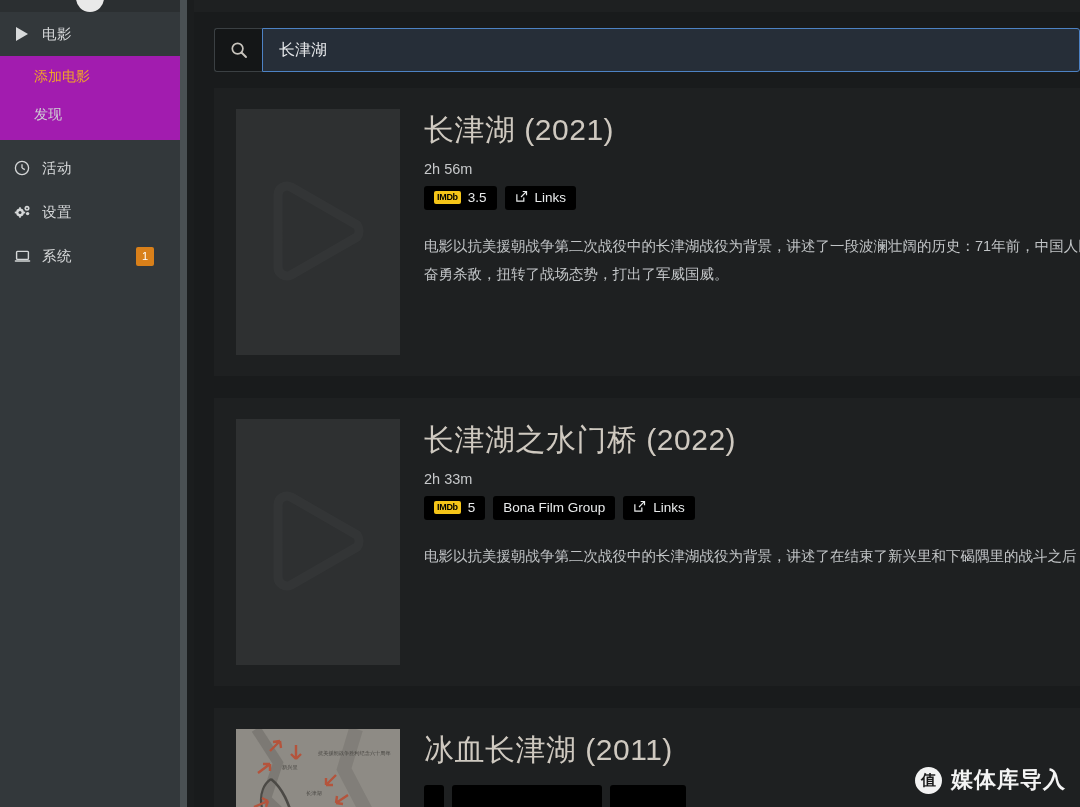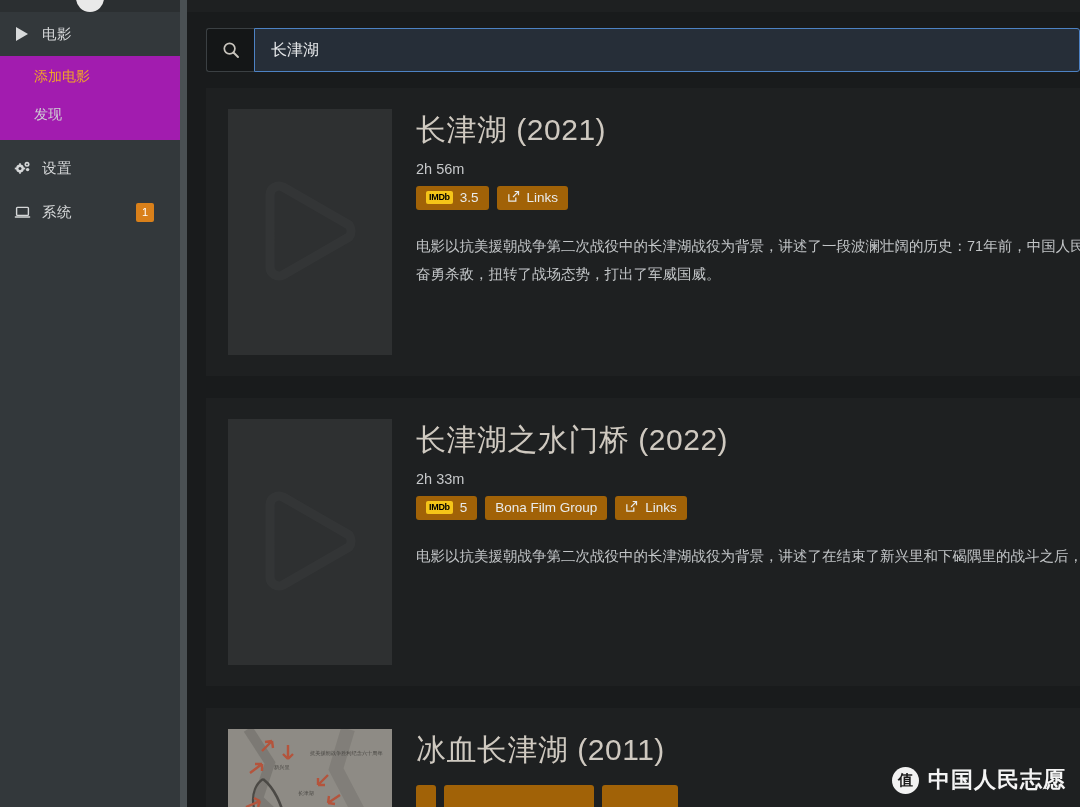"长津湖" .main { margin-left: 6px -> 14px }
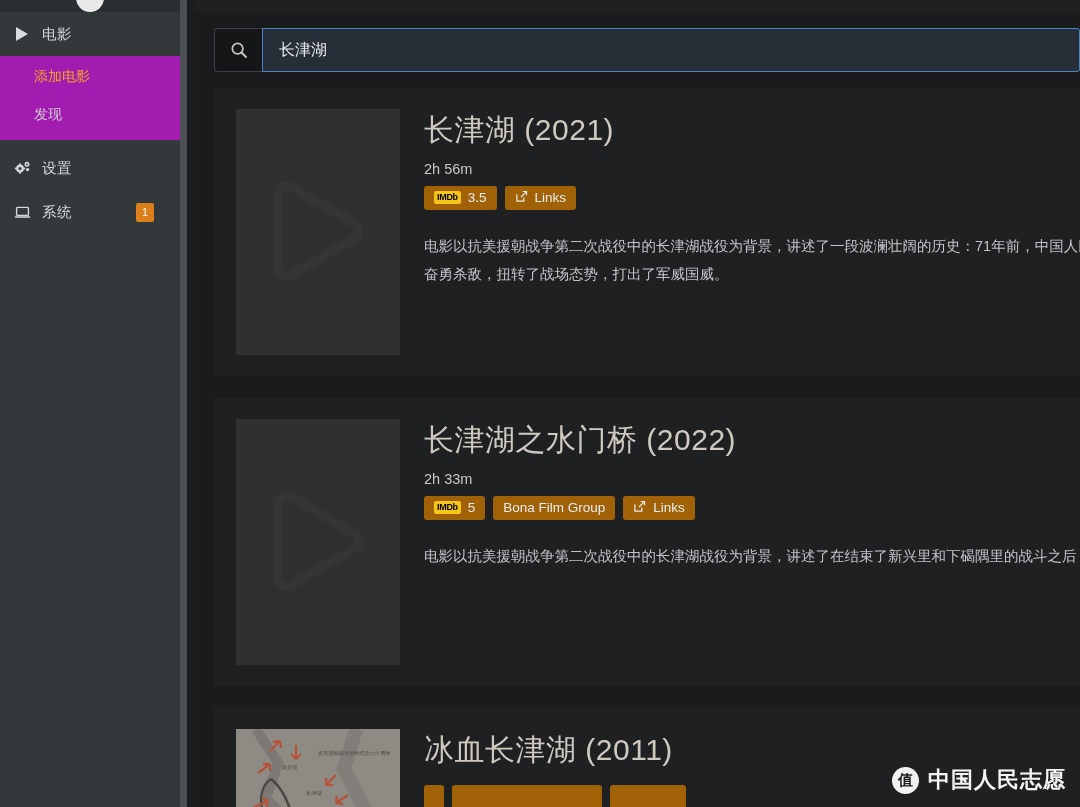"活动" div.nav-item { html: none -> <div> <span> <svg> <circle></circle> <line></line> <line></line> </svg> </span> <span>活动</span> </div> }
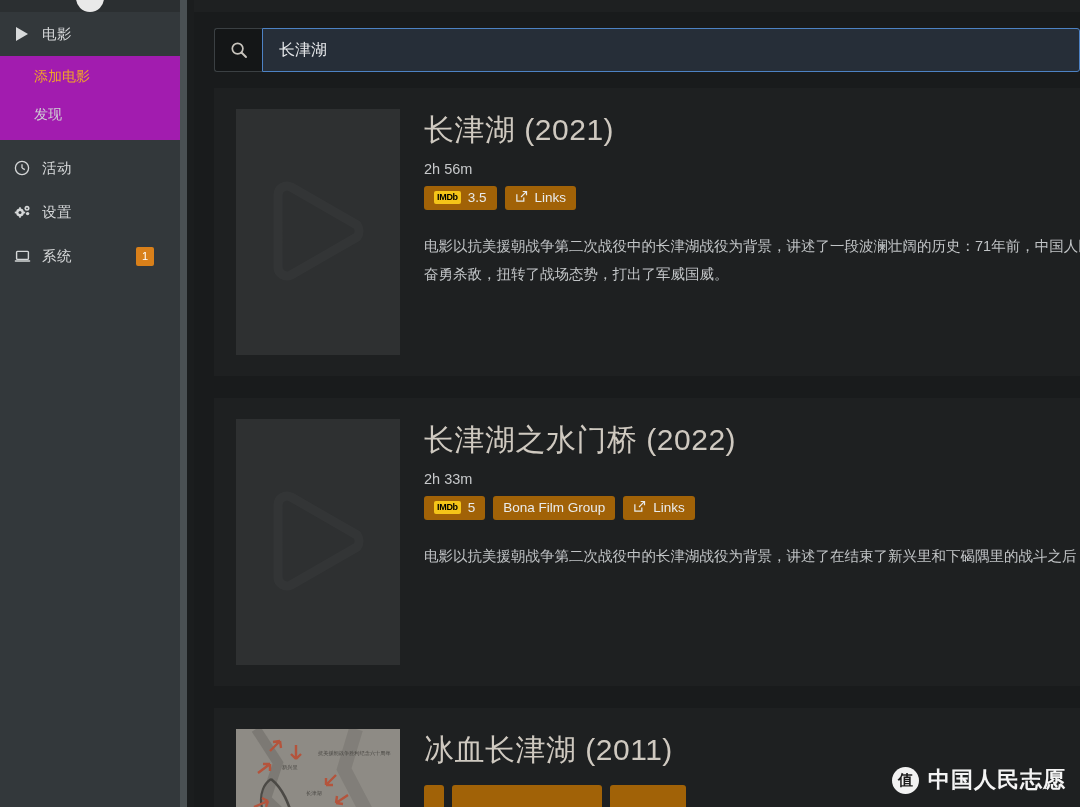"IMDb" .badge { background: #a16207 -> #000000 }
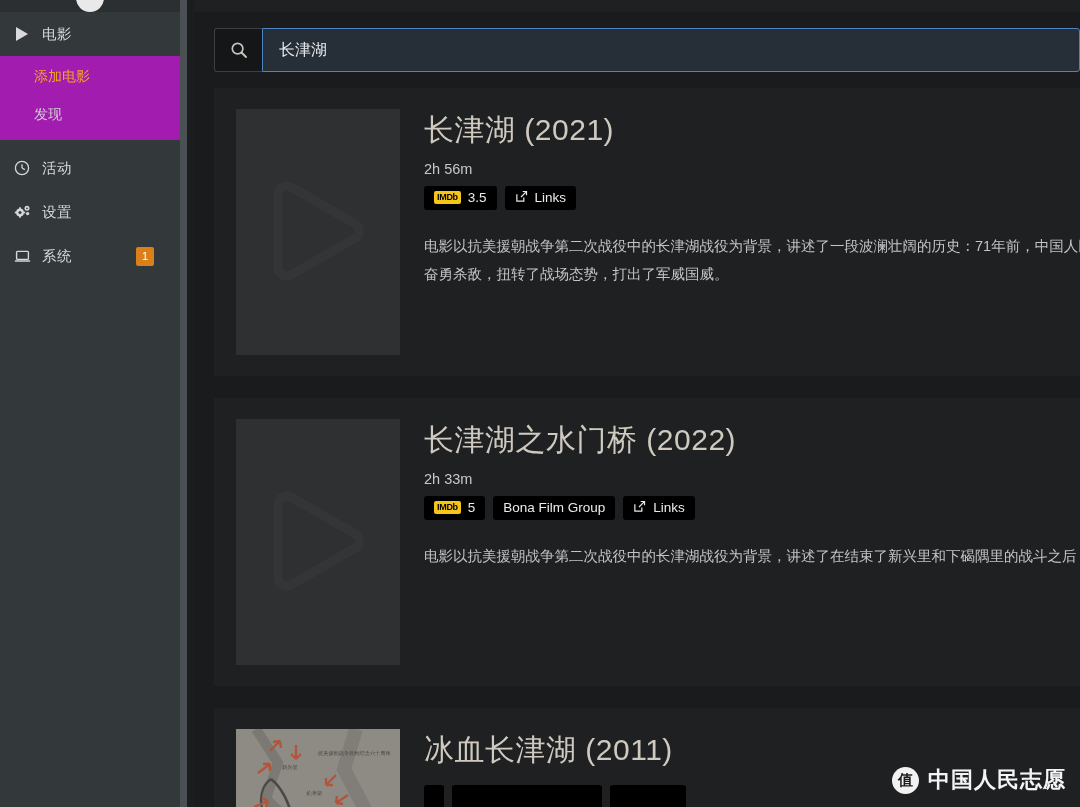"中国人民志愿" div.wm-text { text: 中国人民志愿 -> 媒体库导入 }
